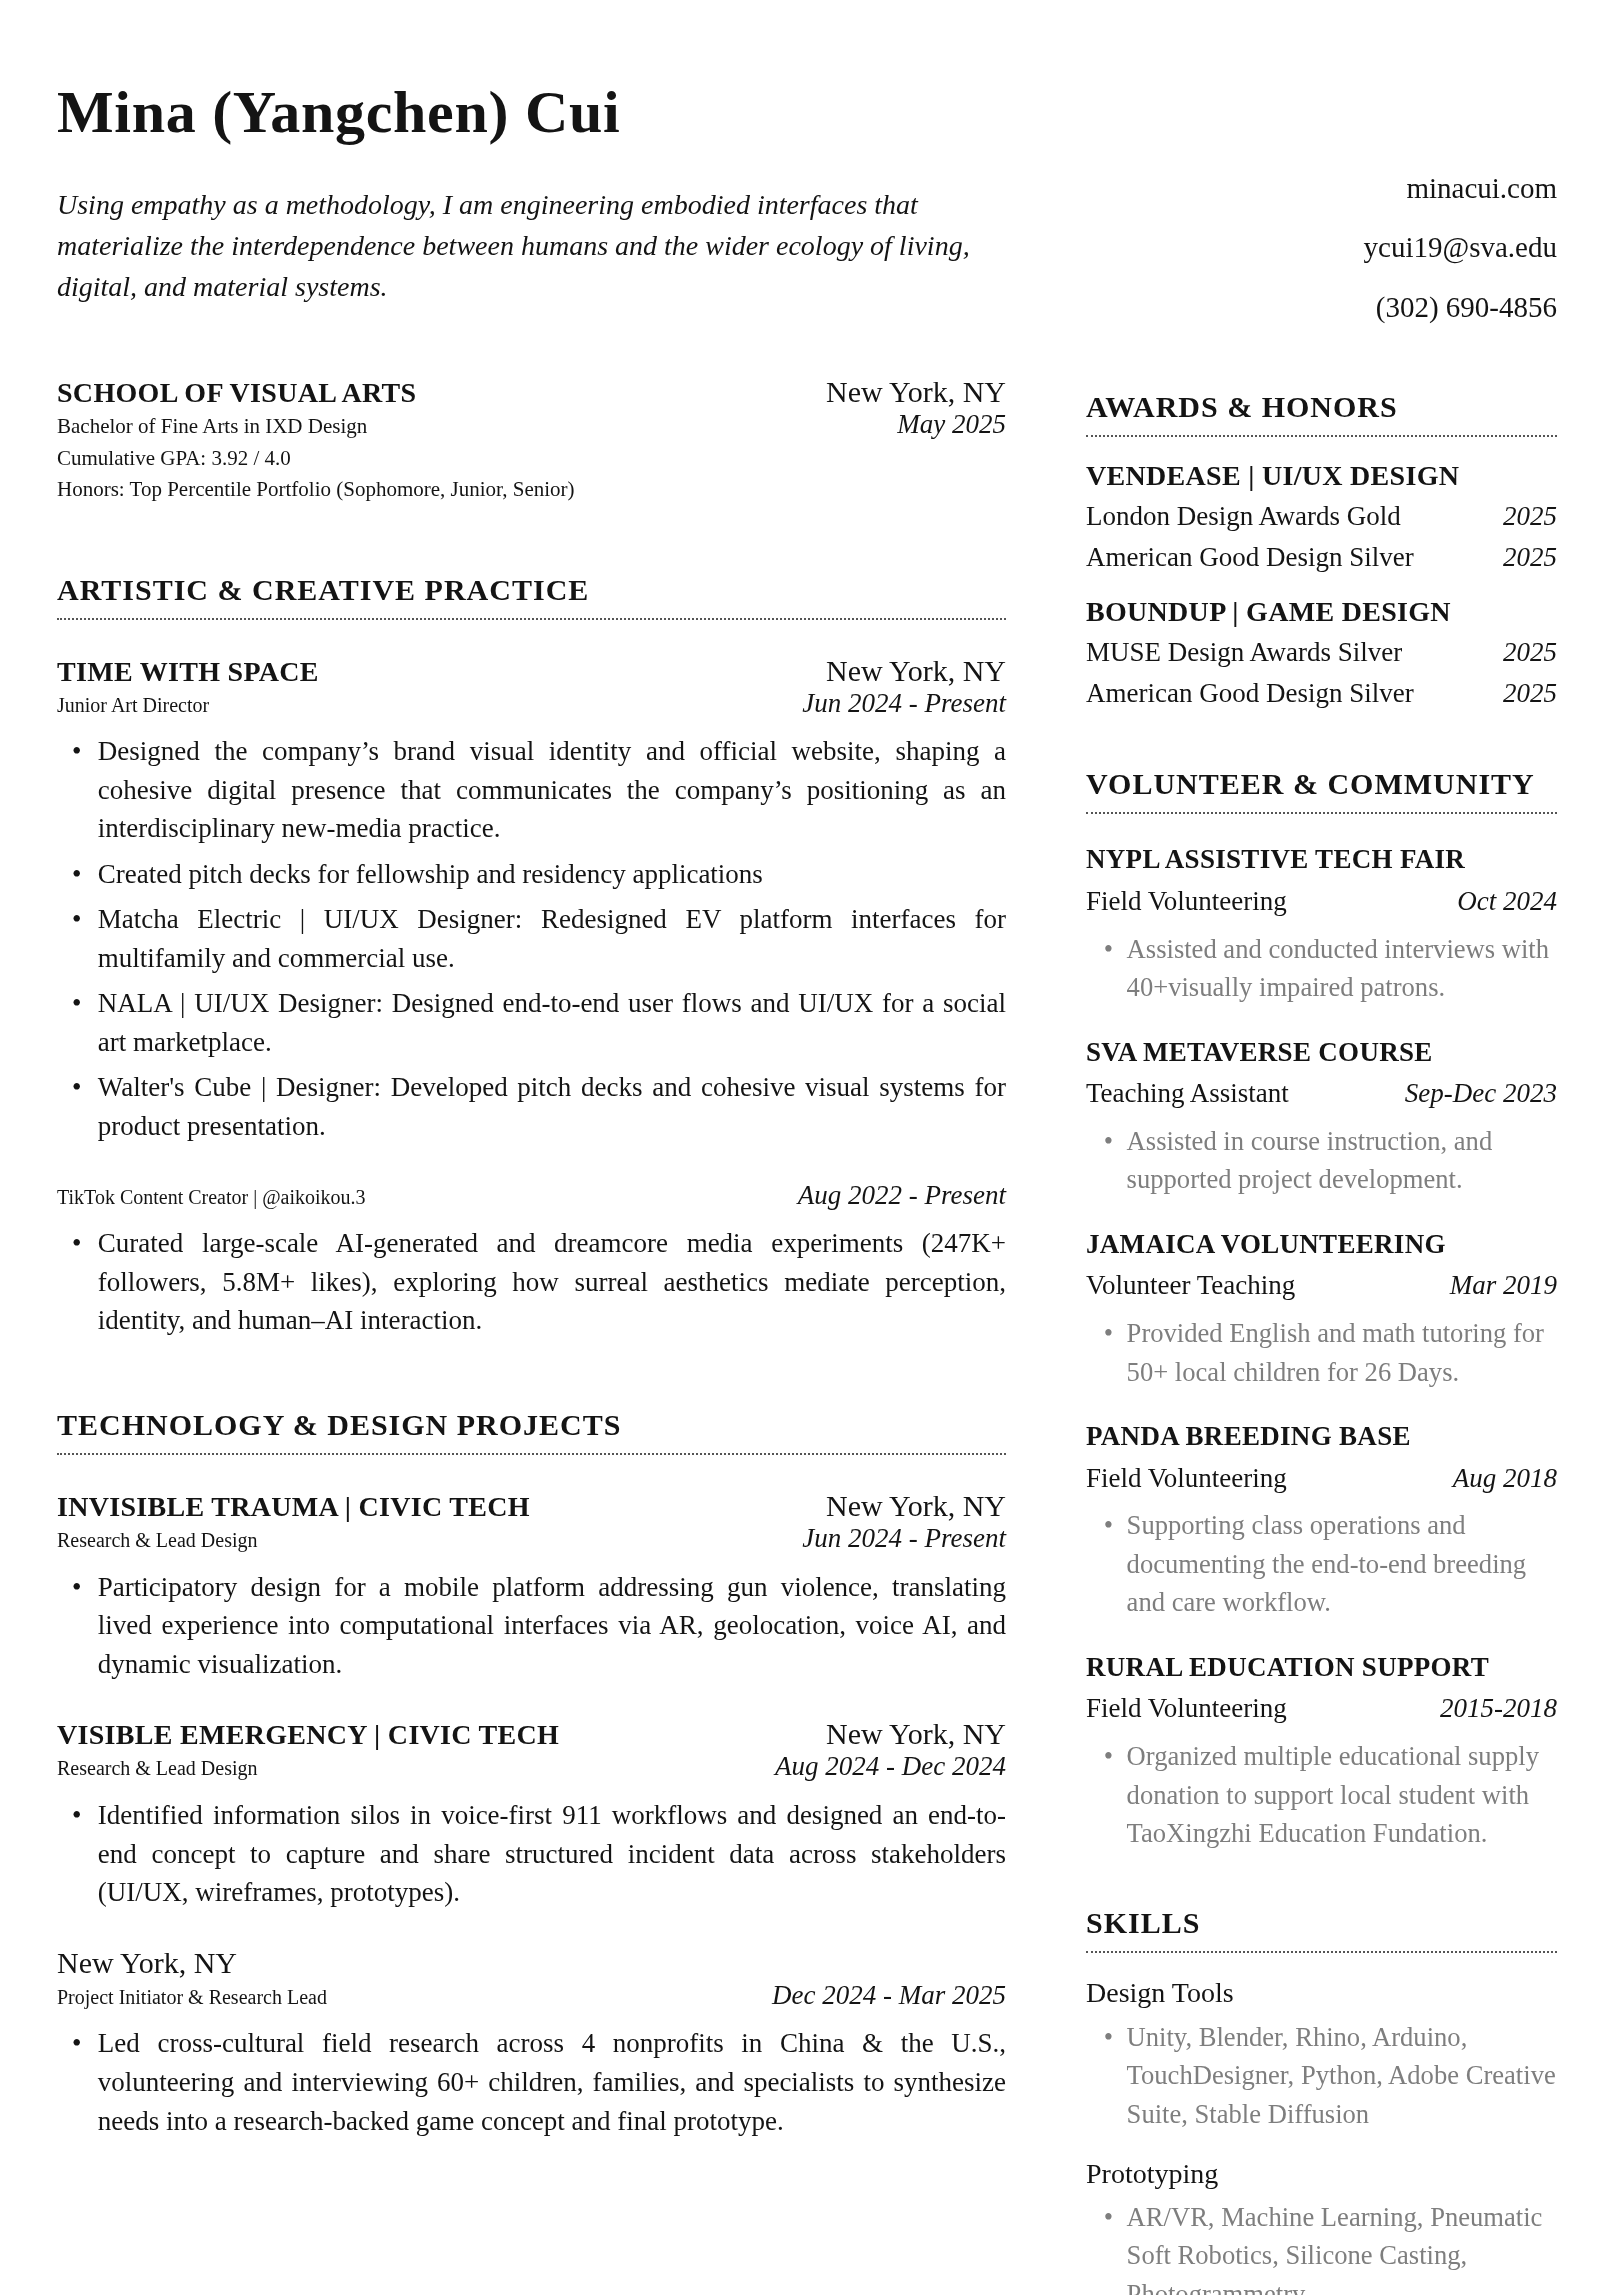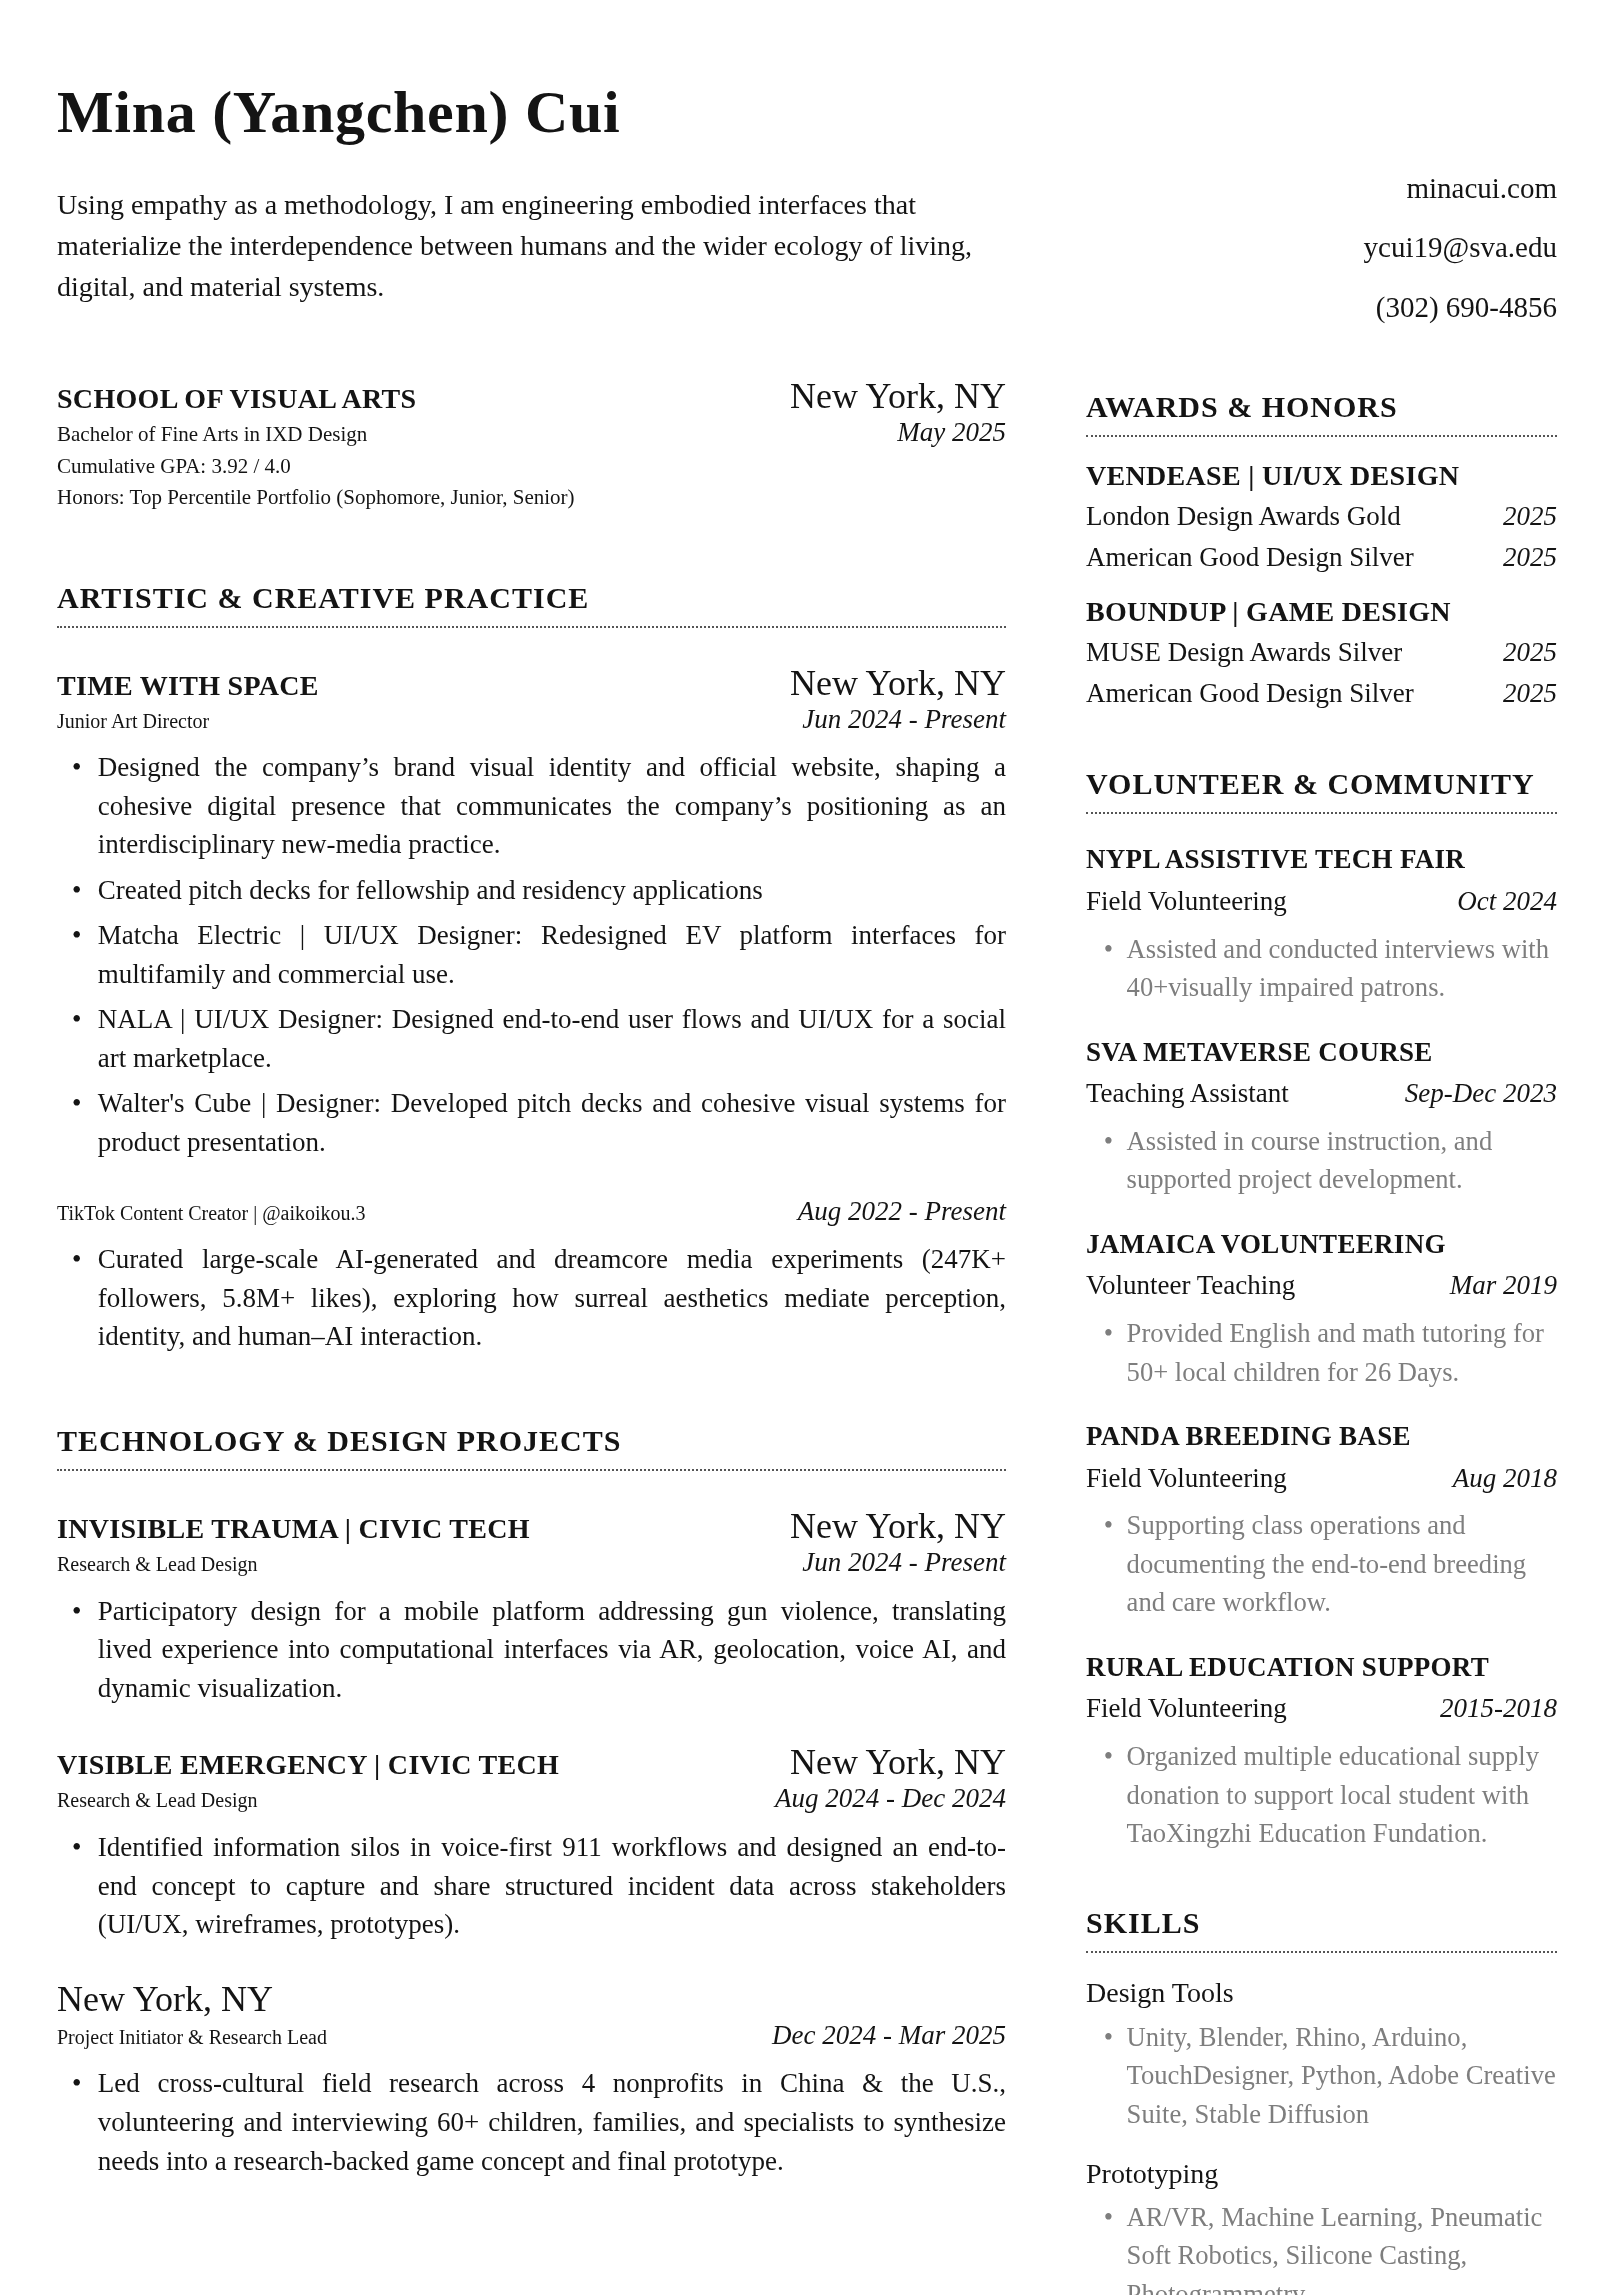"Using empathy as a methodology," .summary { font-style: none -> italic }
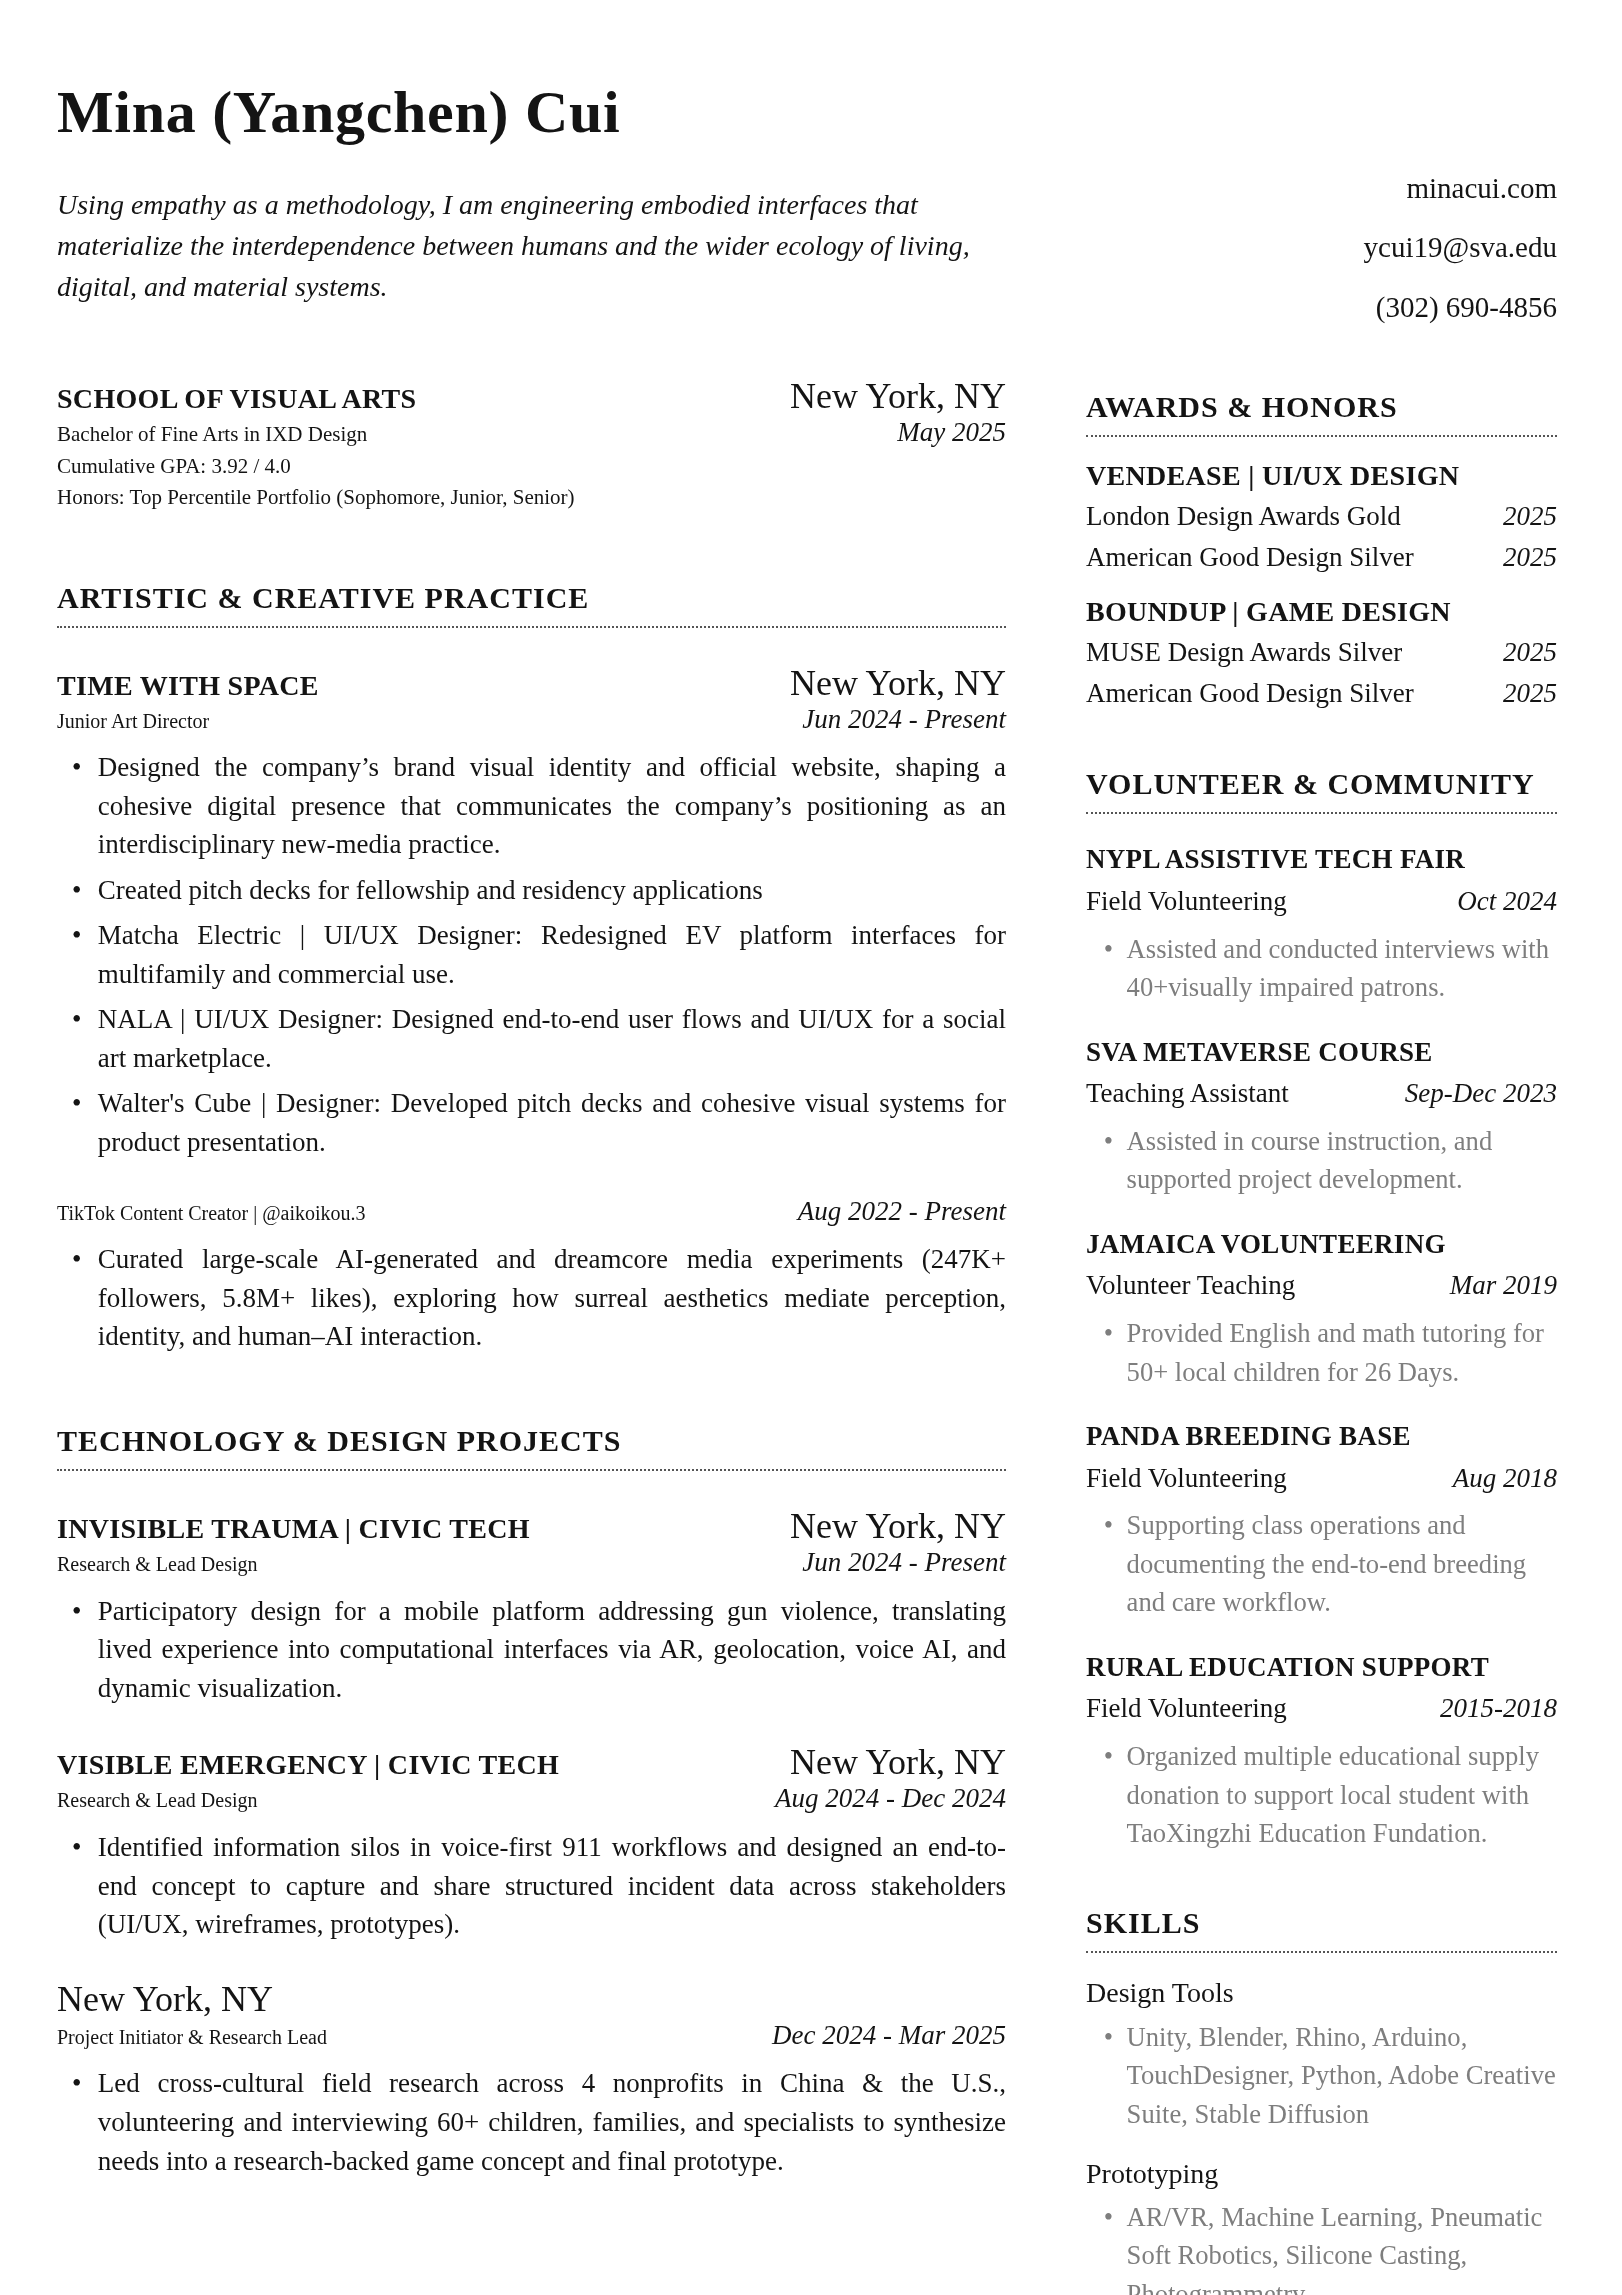"New York, NY" .loc { font-size: 36px -> 30px }
